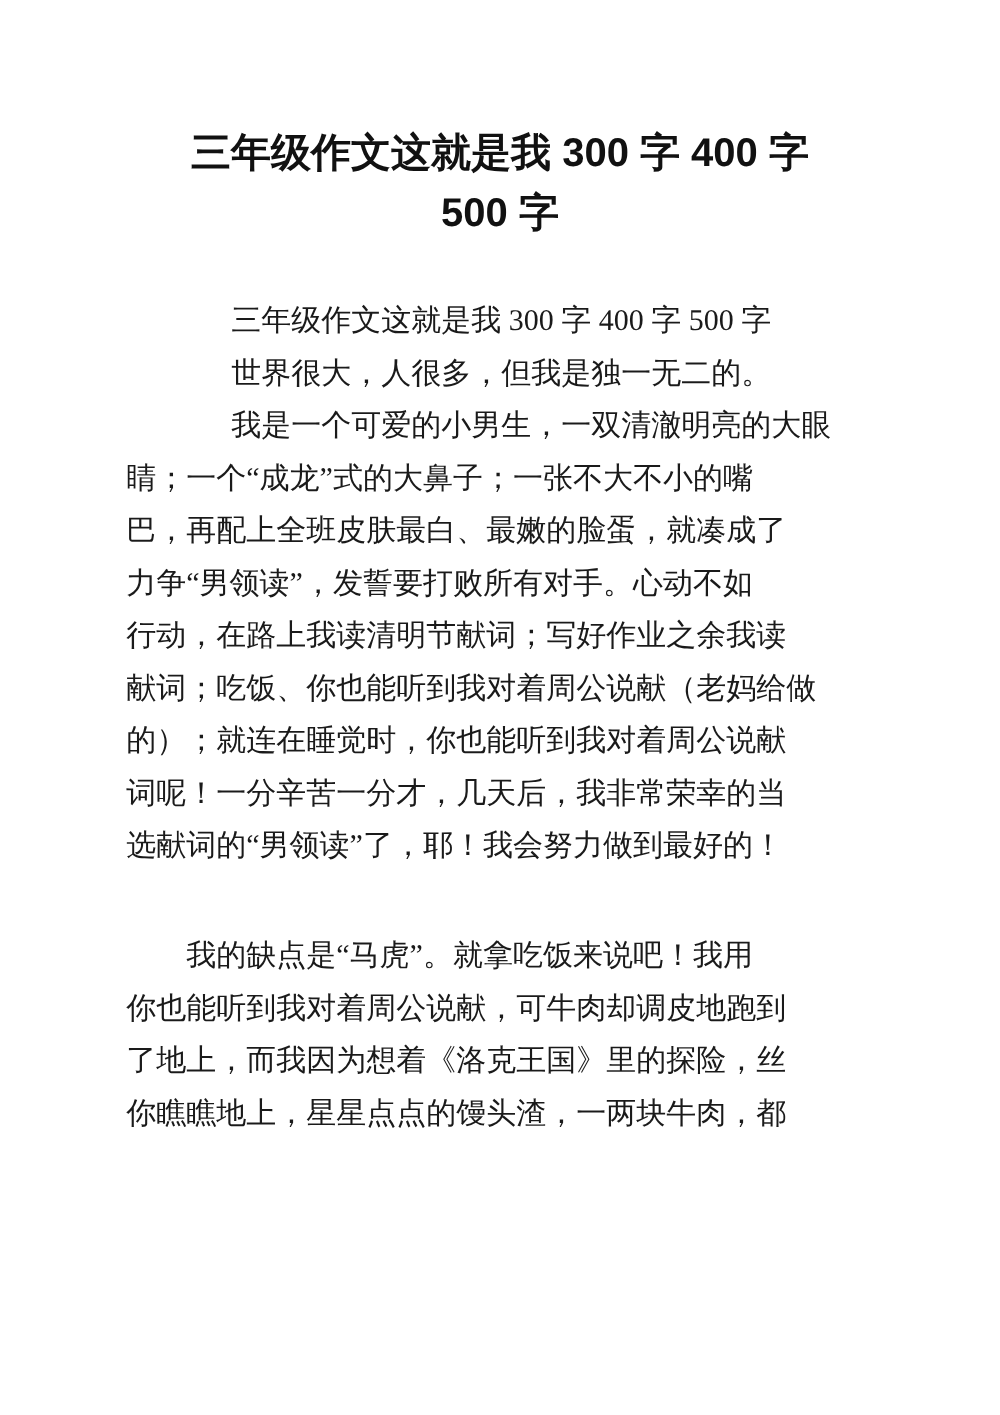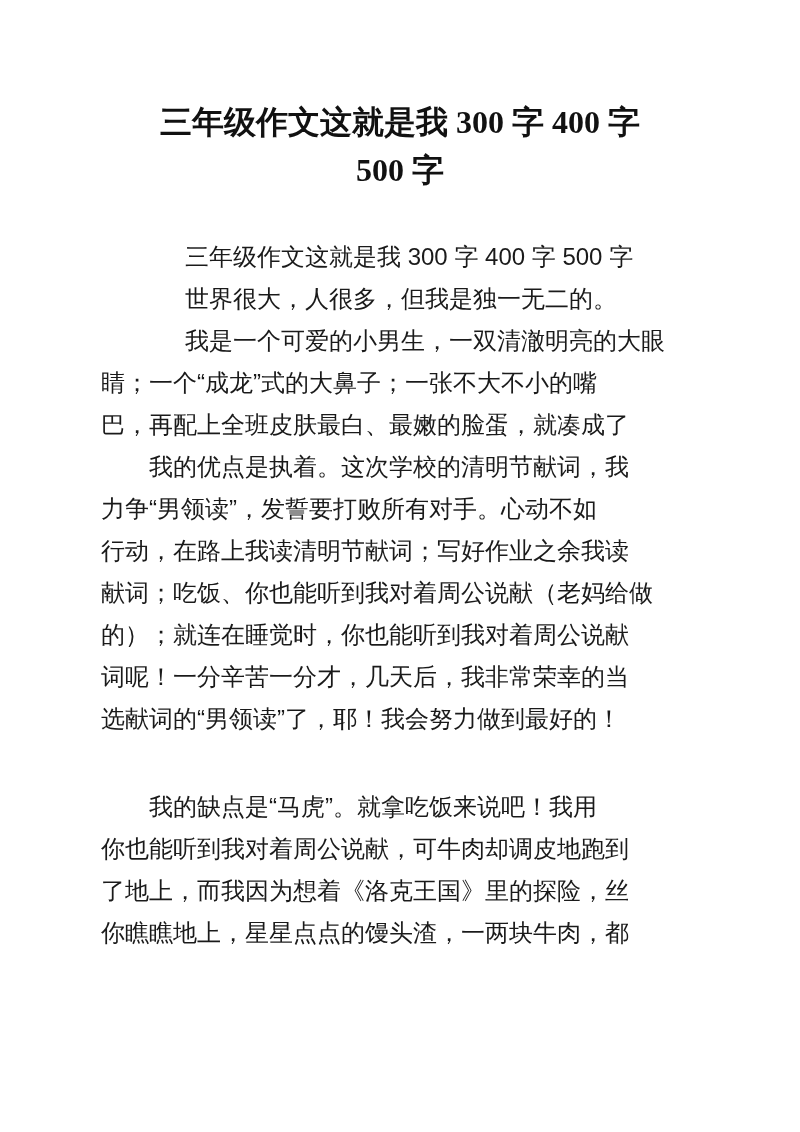"三年级作文这就是我 300 字 400 字" .title { font-family: Liberation Serif, serif -> Liberation Sans, sans-serif }
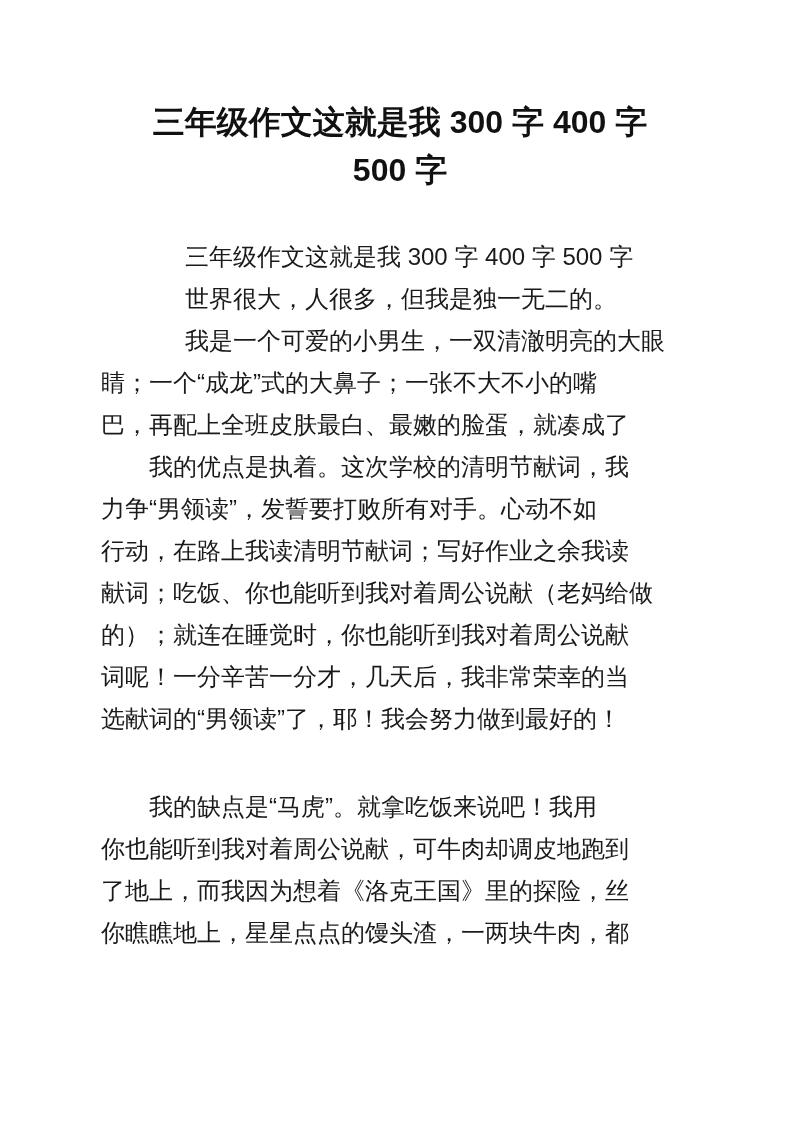"三年级作文这就是我 300 字 400 字 500" .body { font-family: Liberation Sans, sans-serif -> Liberation Serif, serif }
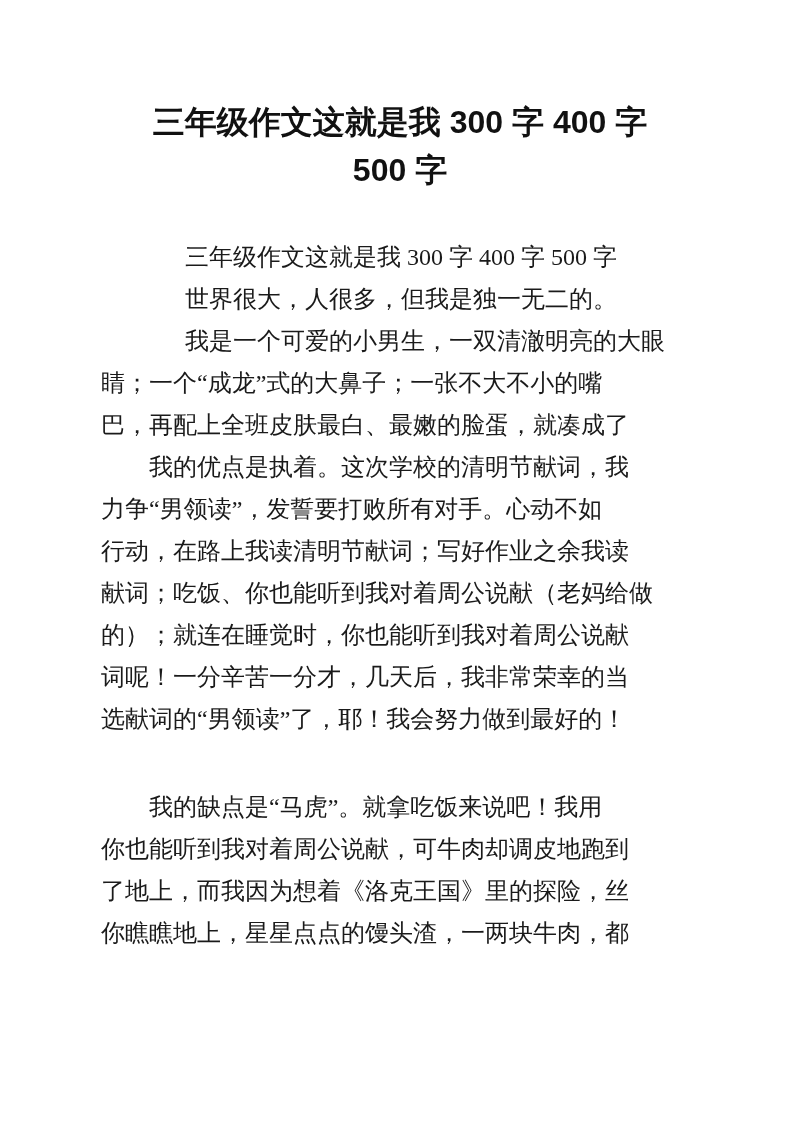"我的优点是执着。这次学校的清明节献词，我" span.line { html: <span>我的优点是执着。这次学校的清明节献词，我</span> -> none }
